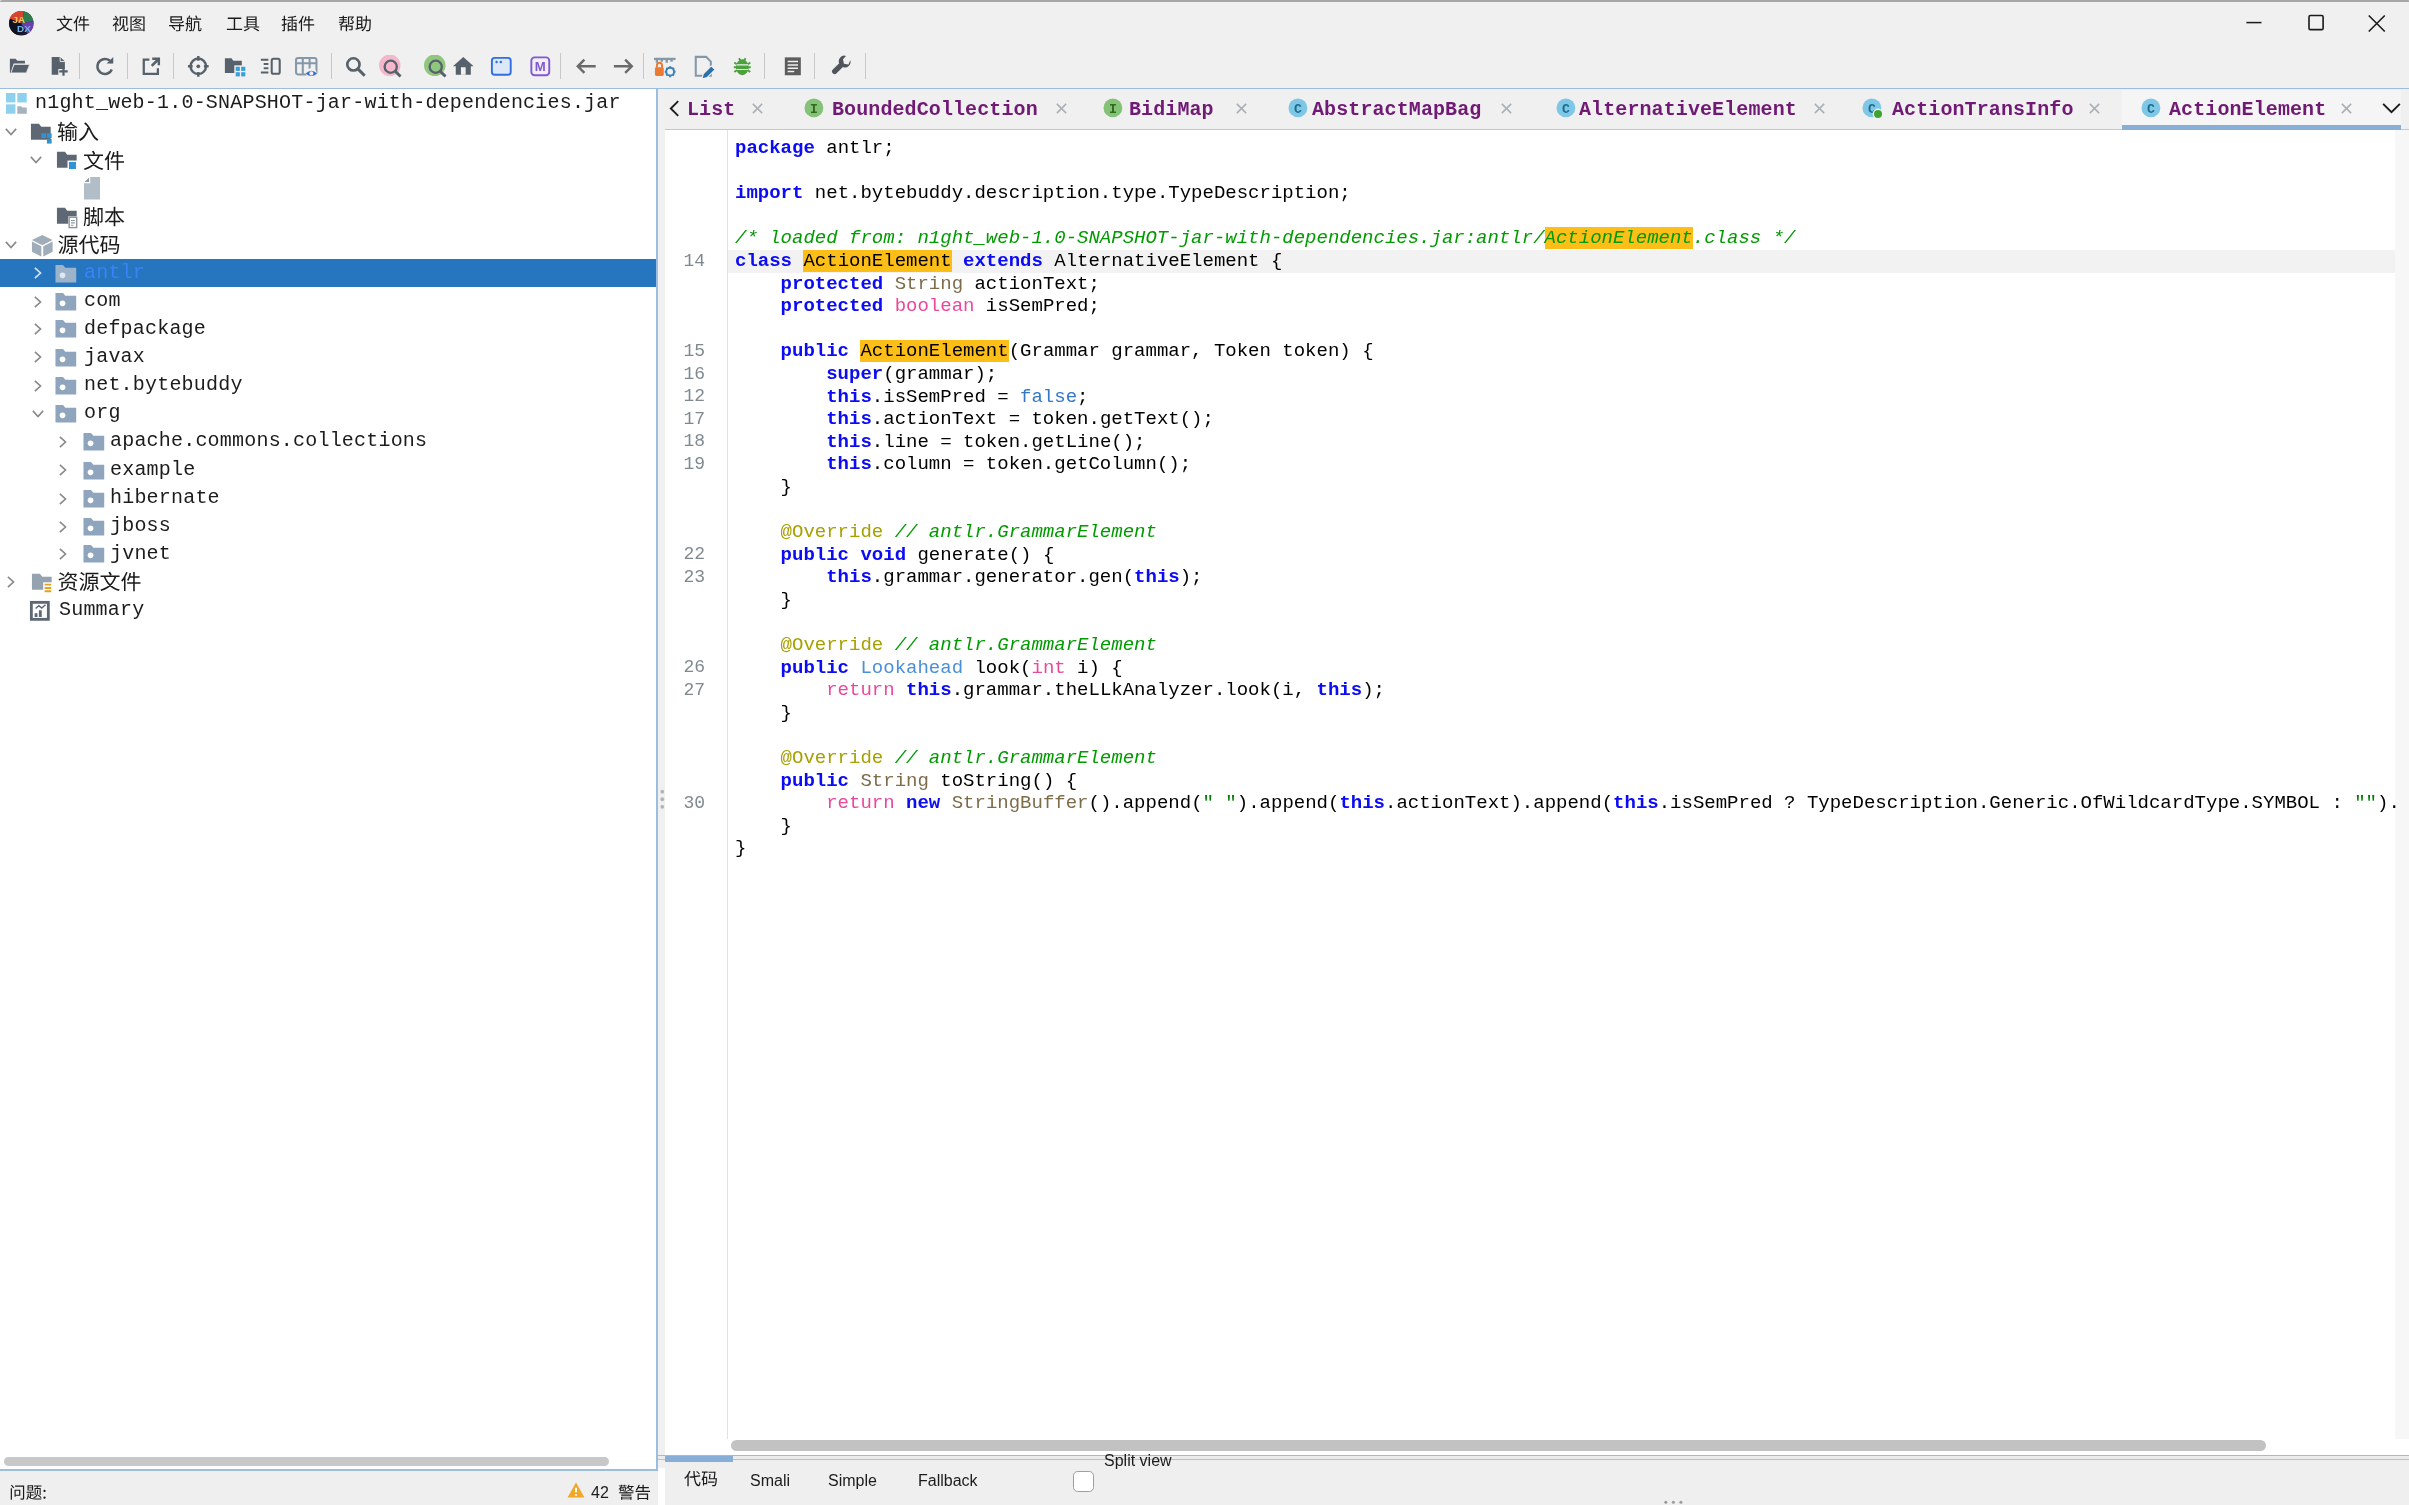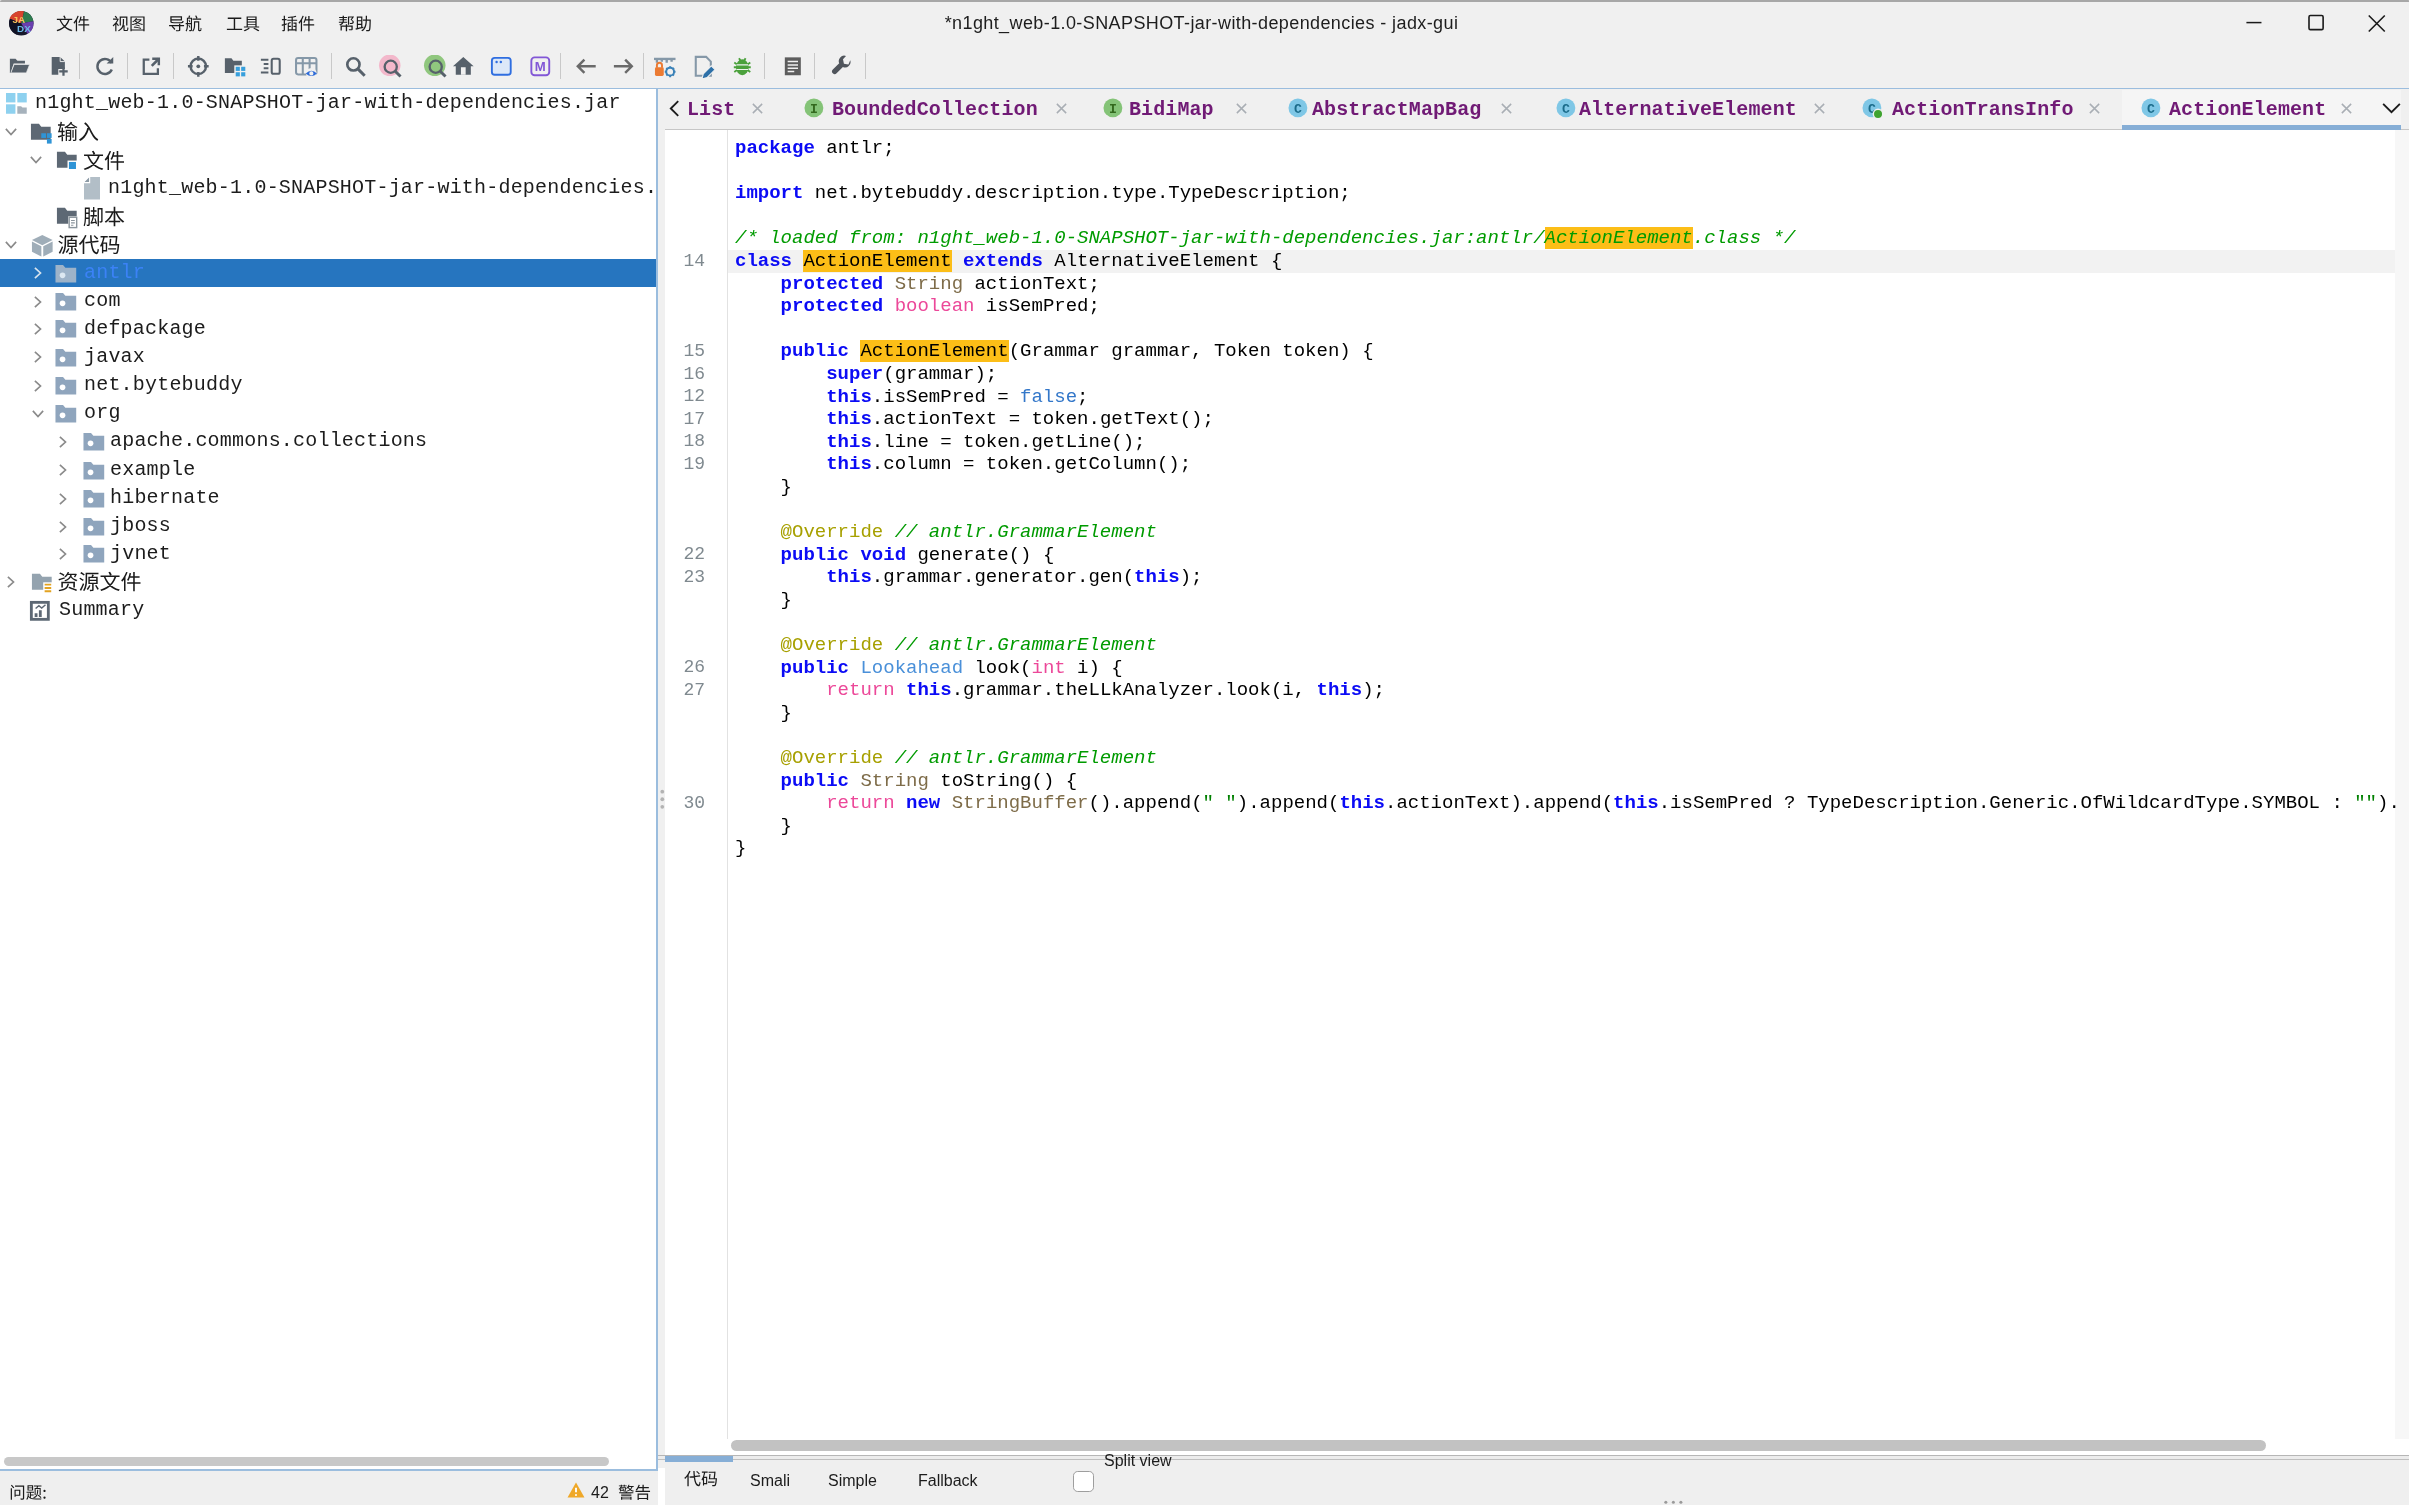"*n1ght_web-1.0-SNAPSHOT-jar-with-depende" div.abs { html: <div>*n1ght_web-1.0-SNAPSHOT-jar-with-dependencies - jadx-gui</div> -> none }
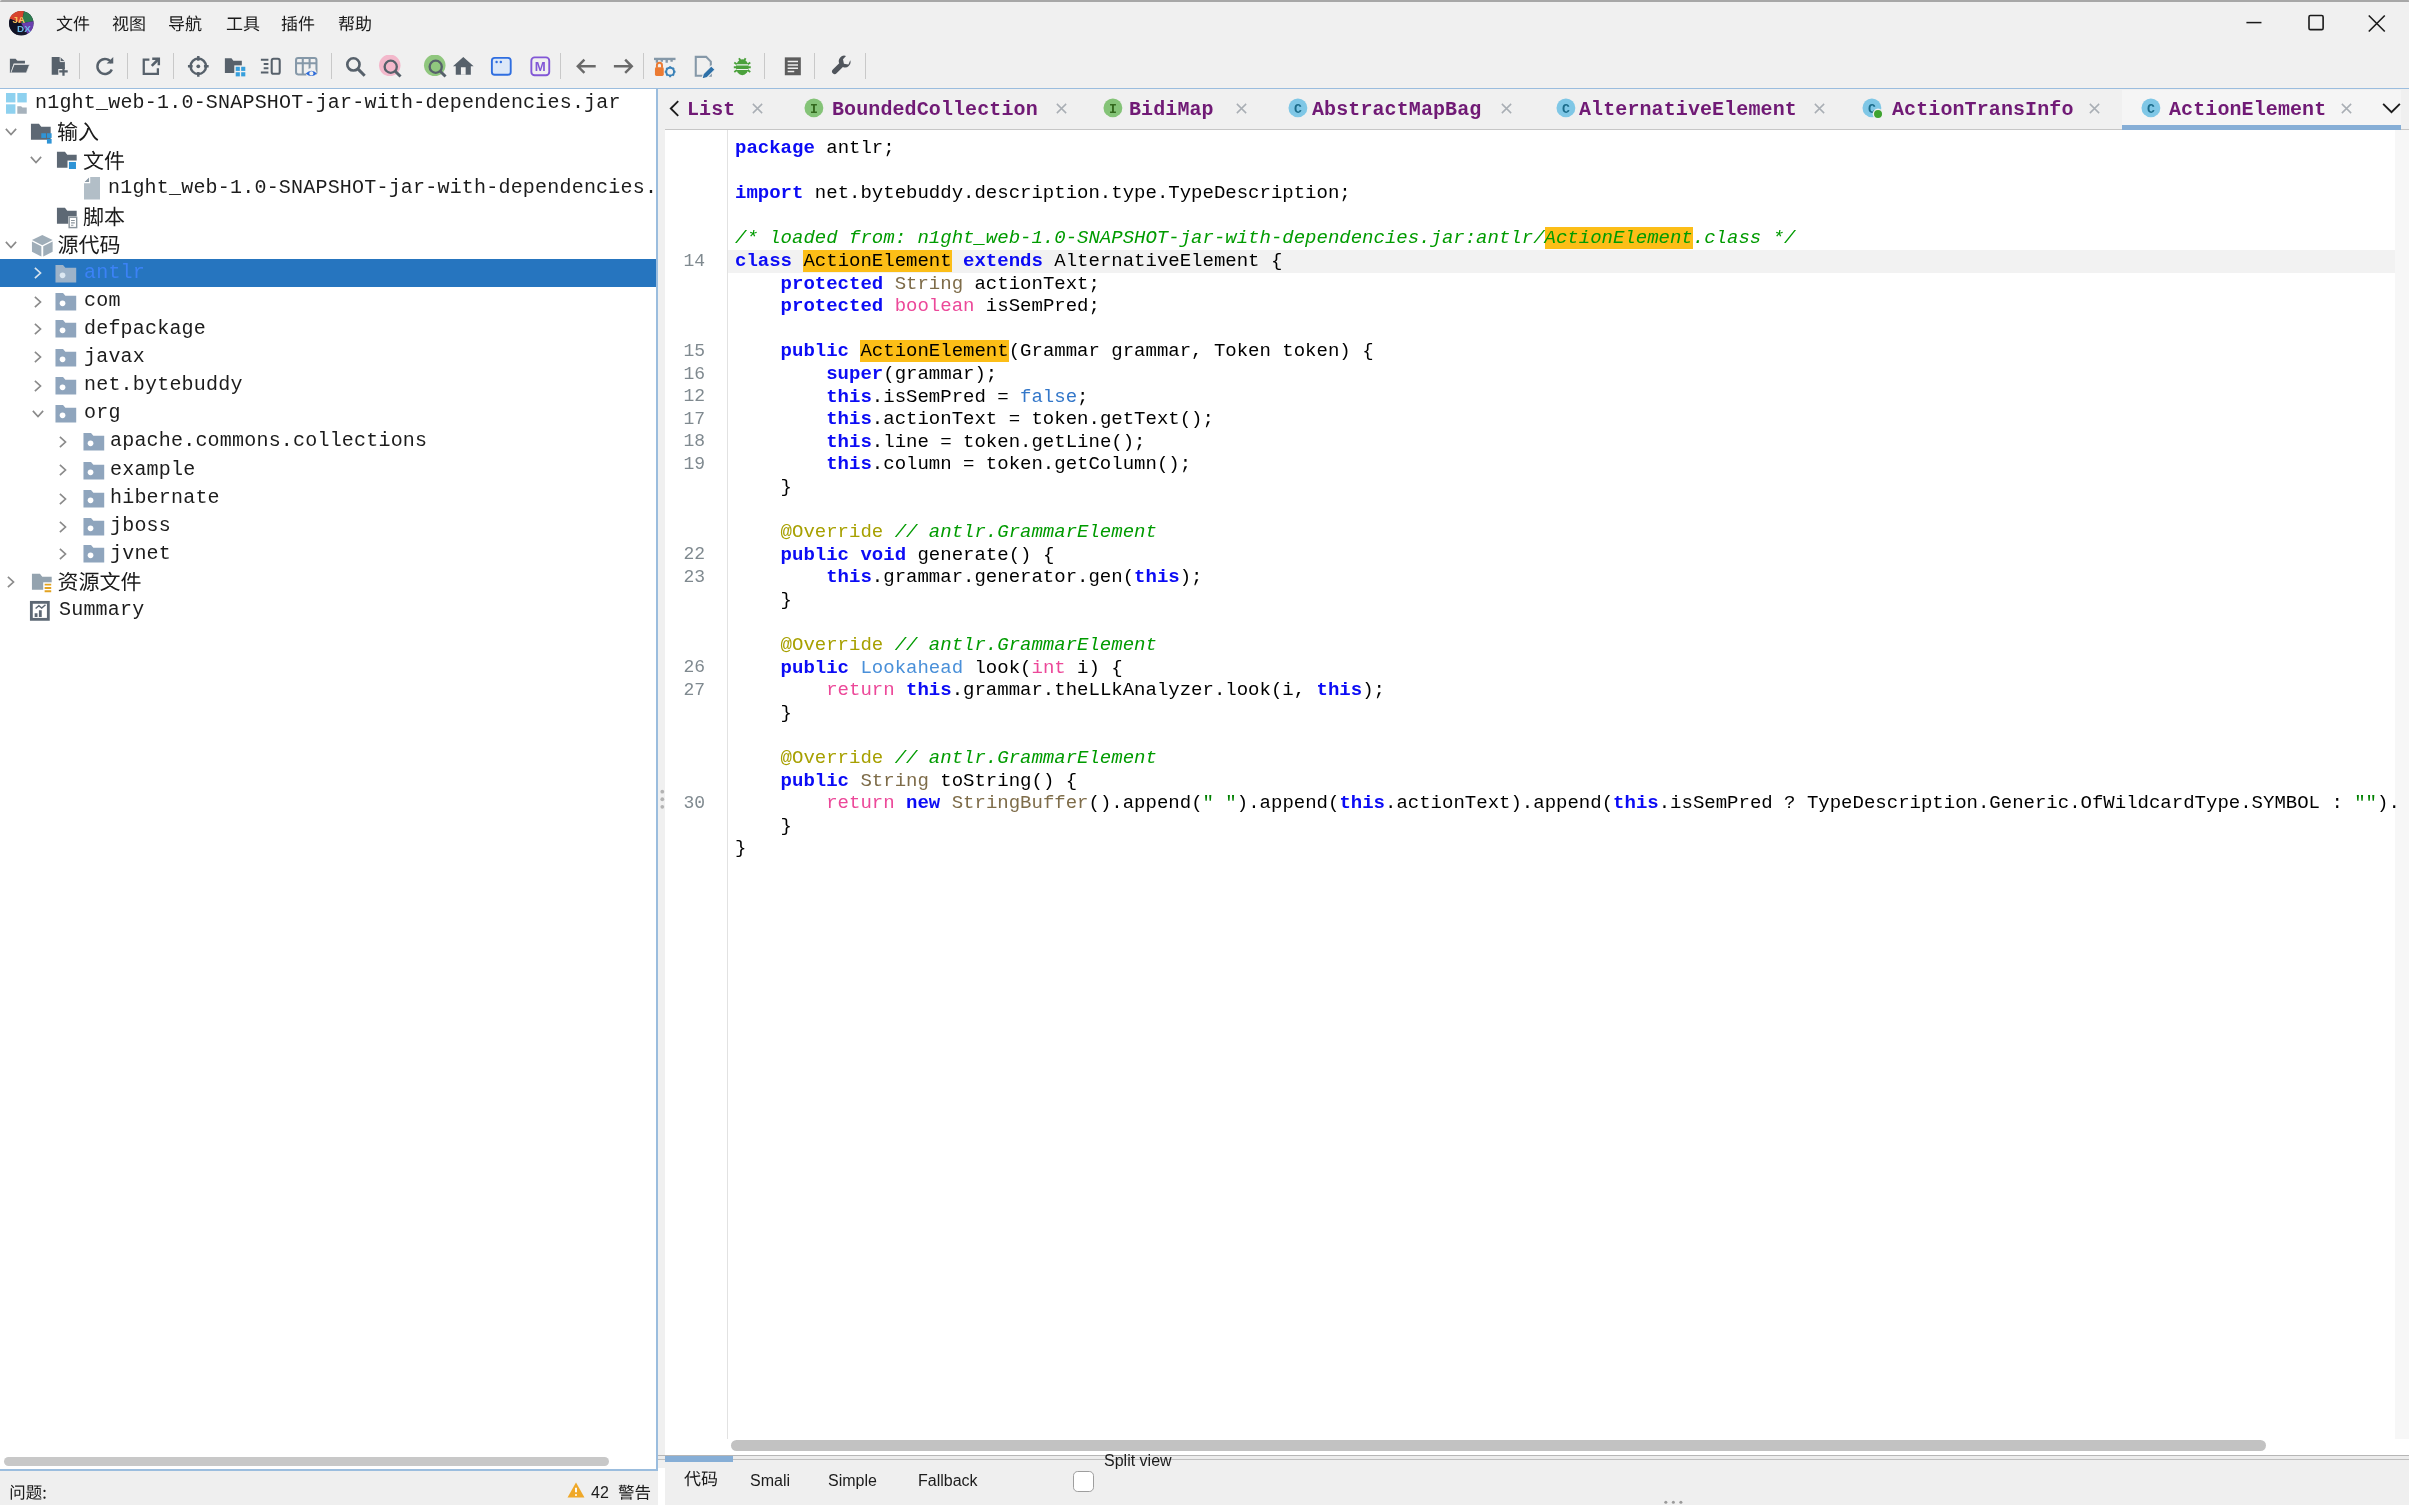"n1ght_web-1.0-SNAPSHOT-jar-with-dependencies." div.trow { html: <div>n1ght_web-1.0-SNAPSHOT-jar-with-dependencies.</div> -> none }
